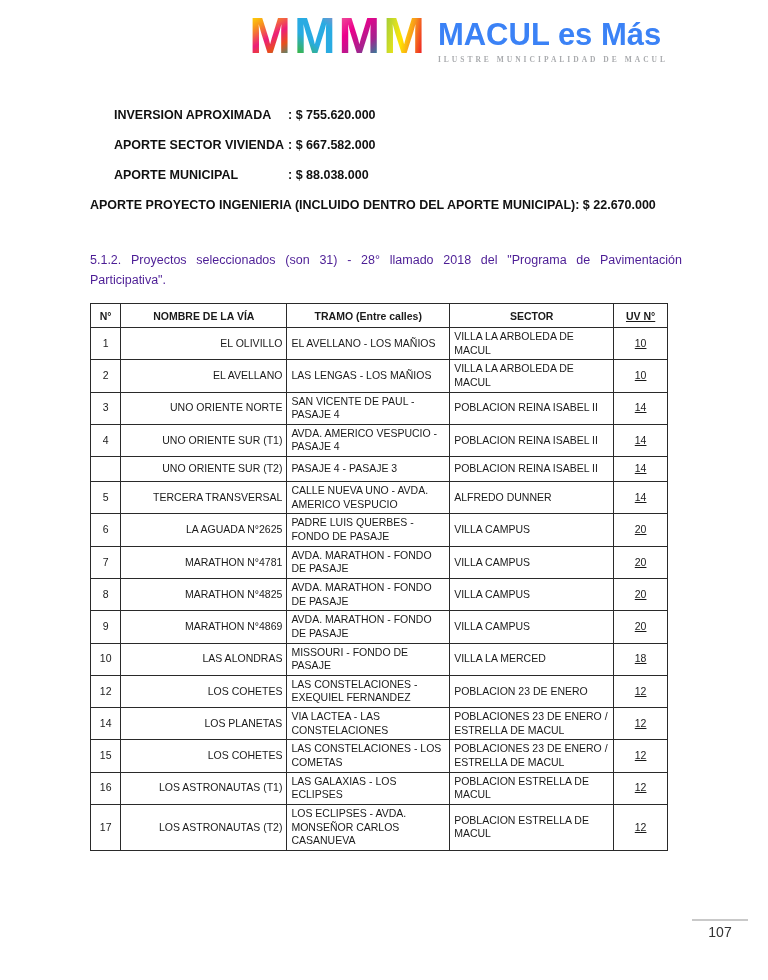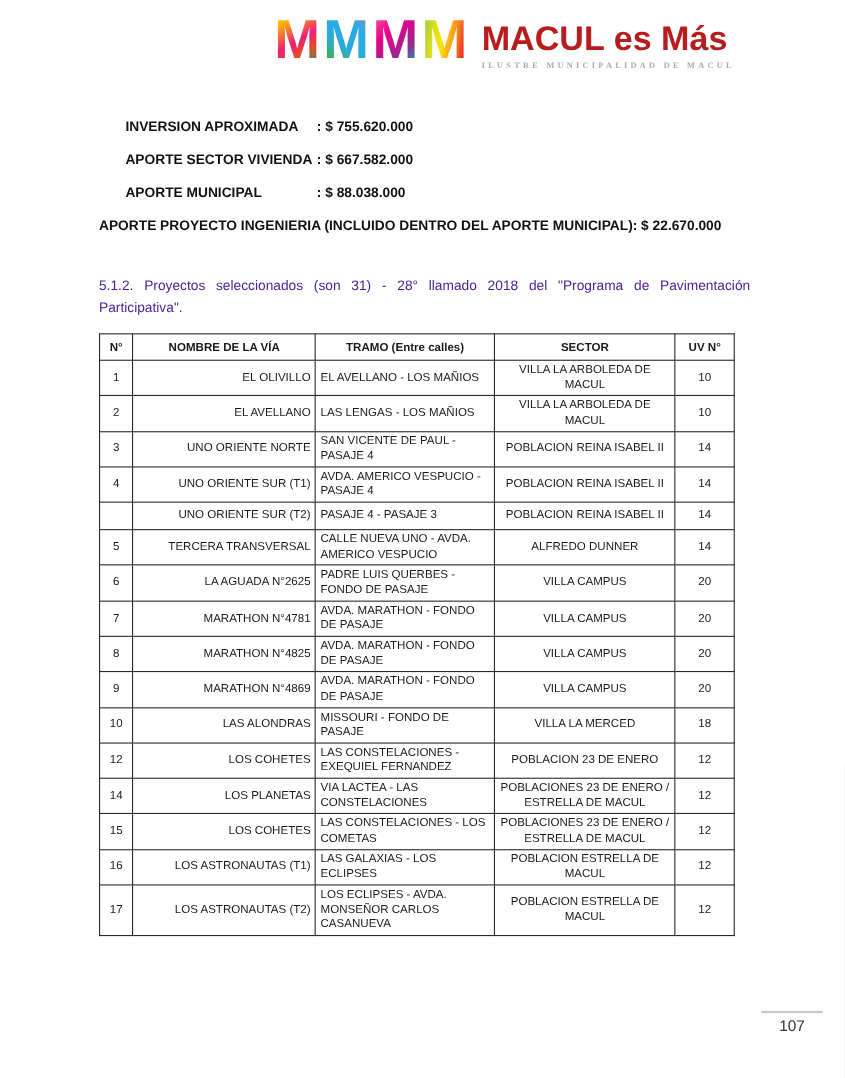"MACUL es Más" .brand { color: #b91c1c -> #3b82f6 }
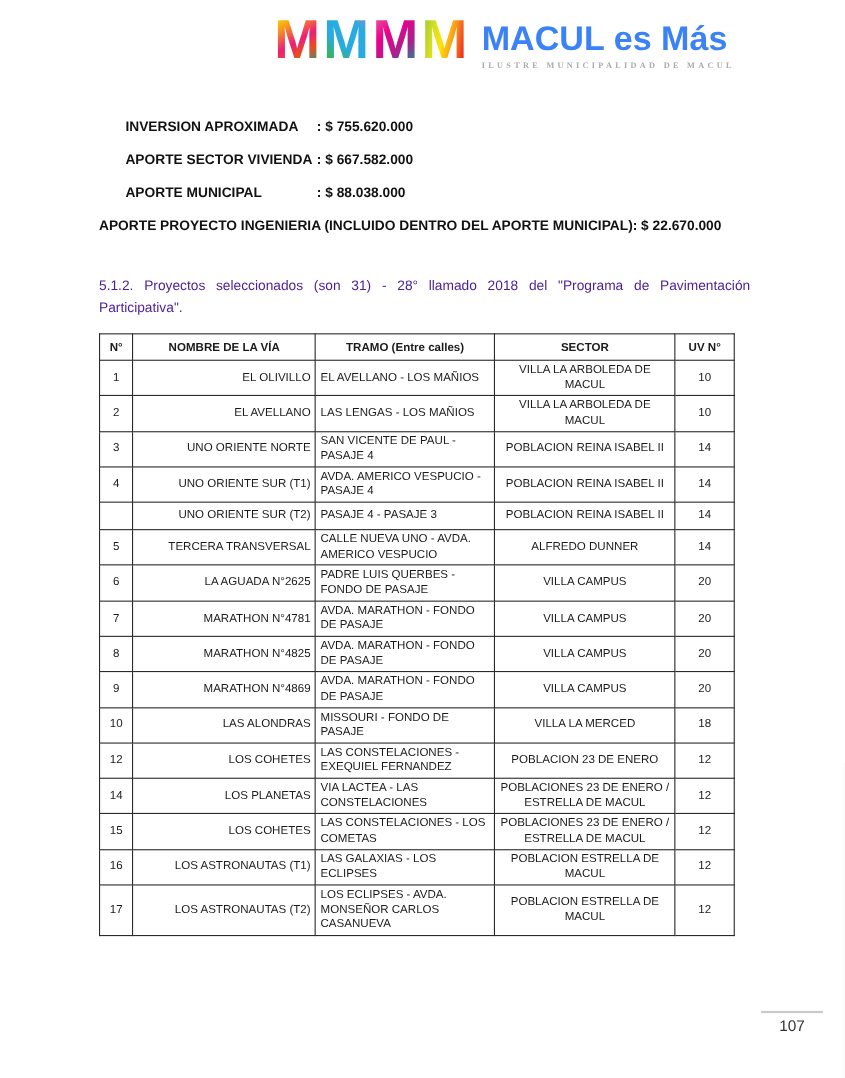"UV N°" .col4 { text-decoration: none -> underline }
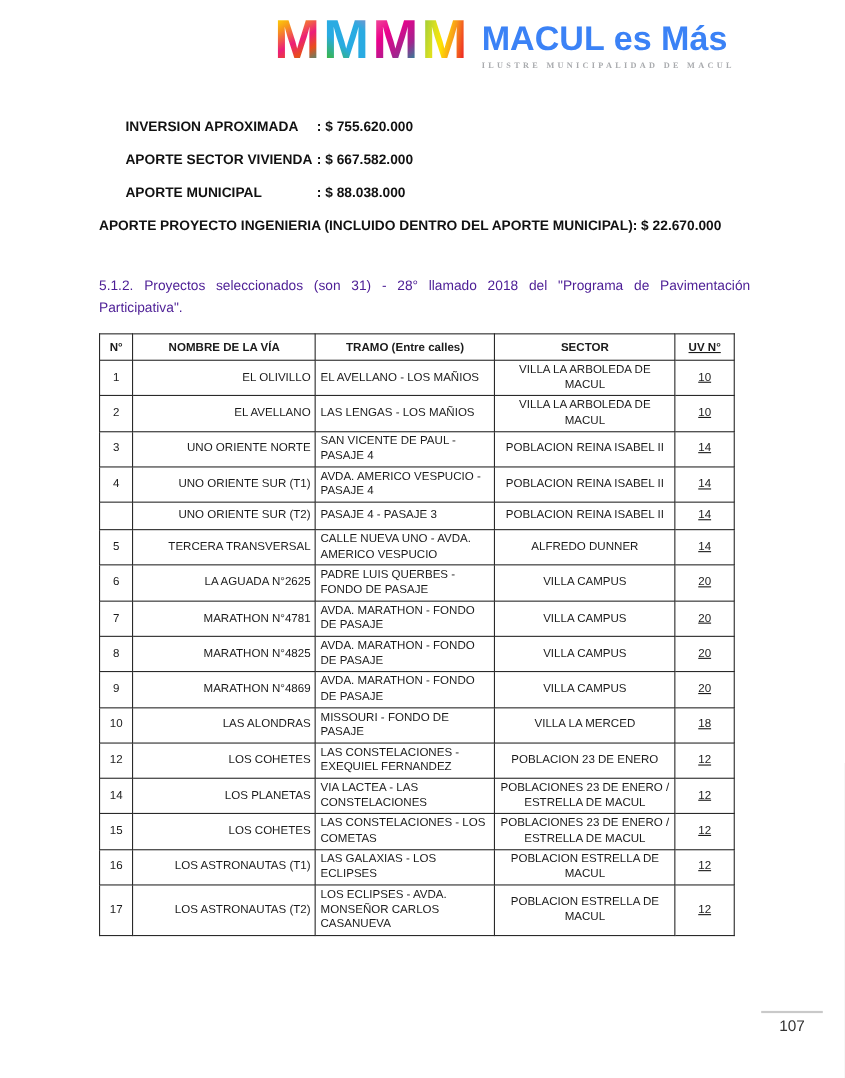"VILLA LA ARBOLEDA DE MACUL" .col3 { text-align: center -> left }
